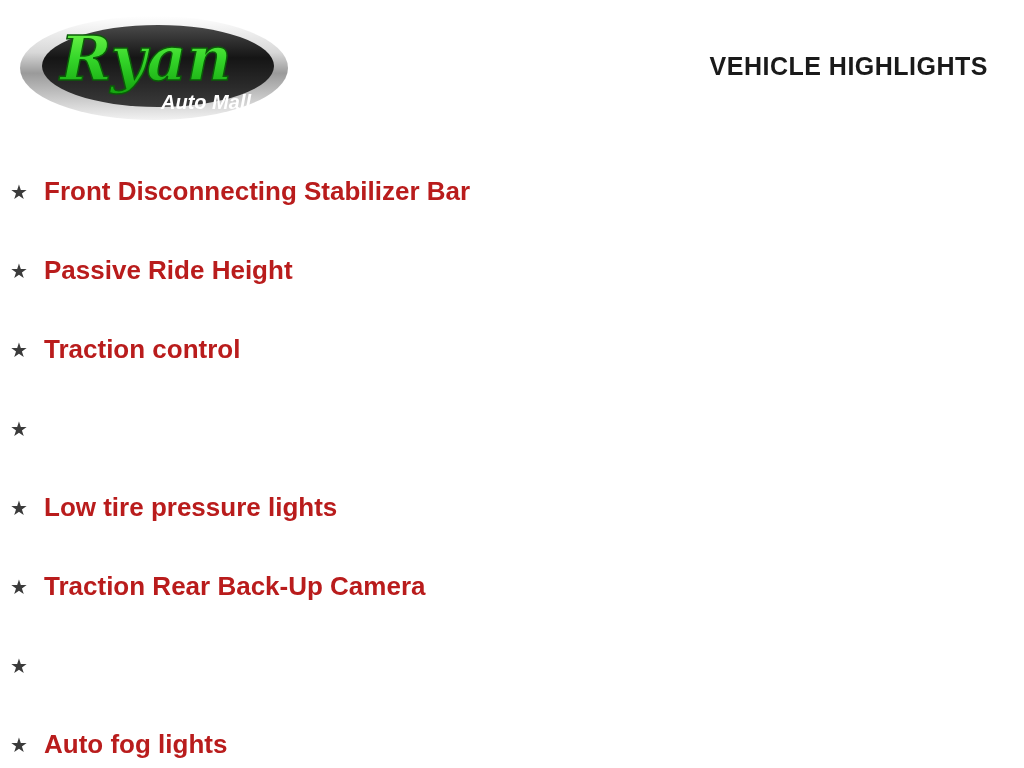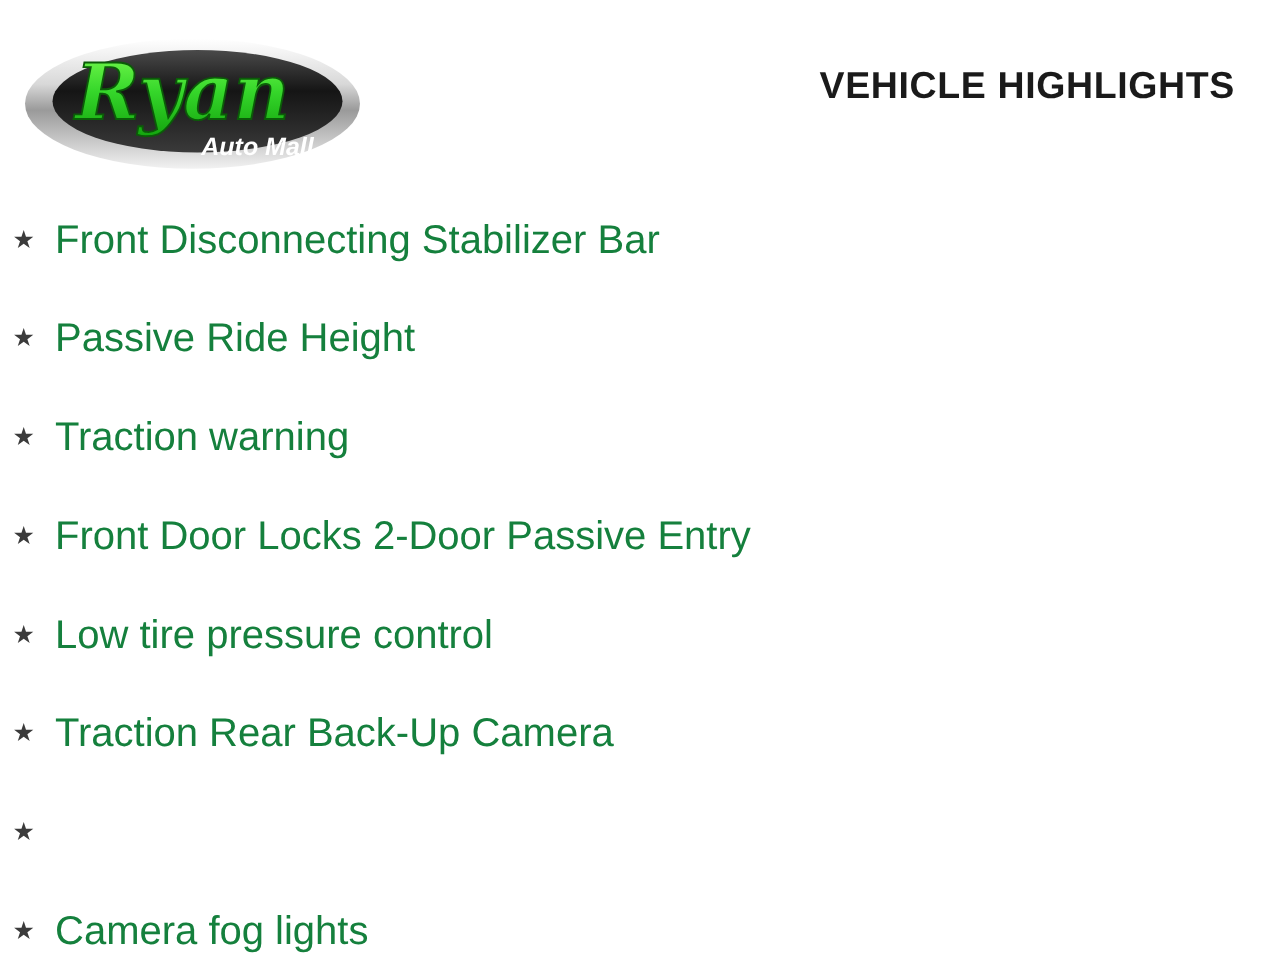"Ryan" .logo { top: 23px -> 8px }
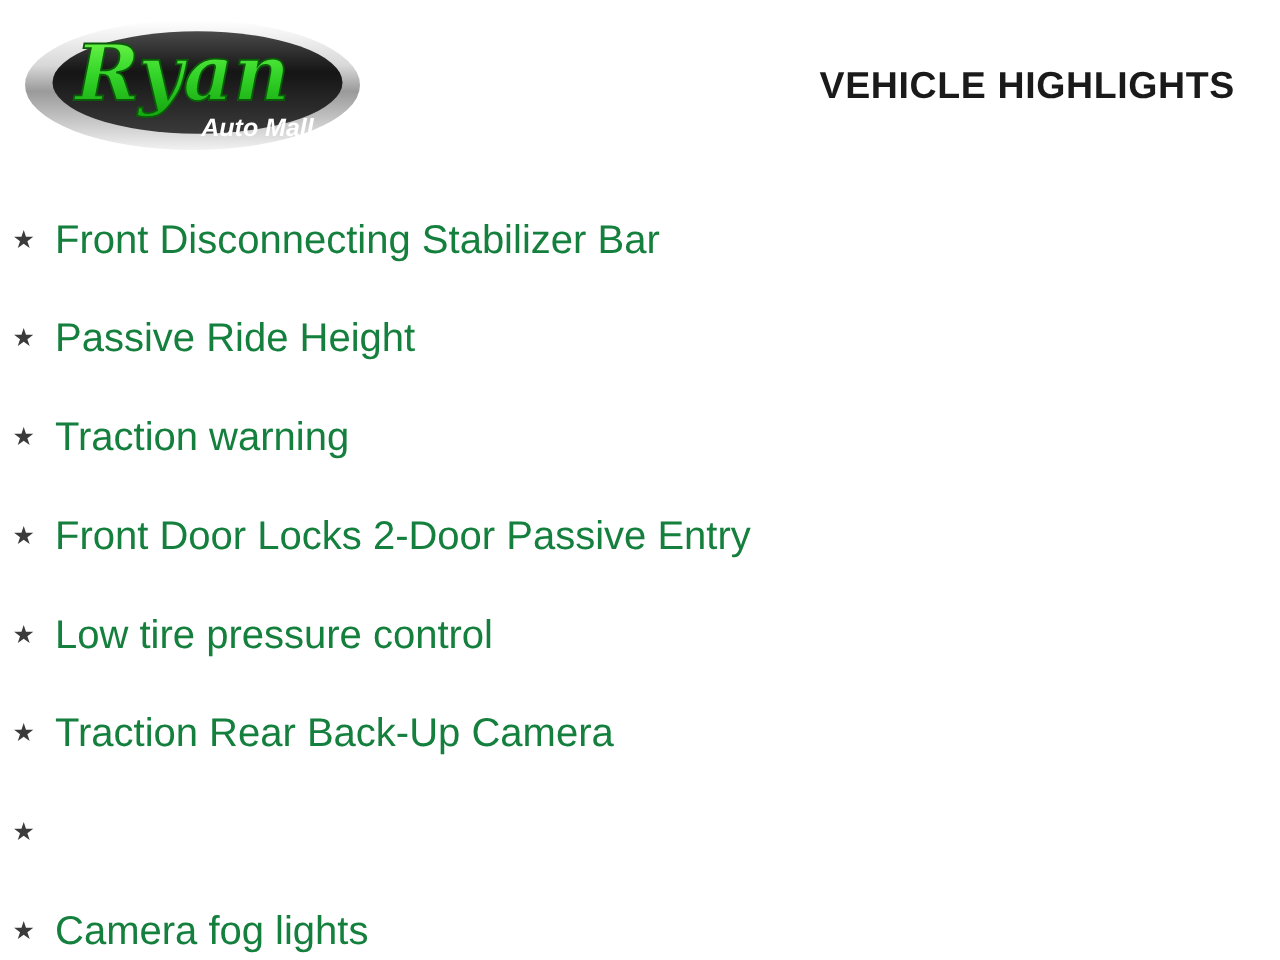"VEHICLE HIGHLIGHTS" .header-title { font-size: 30px -> 25px }
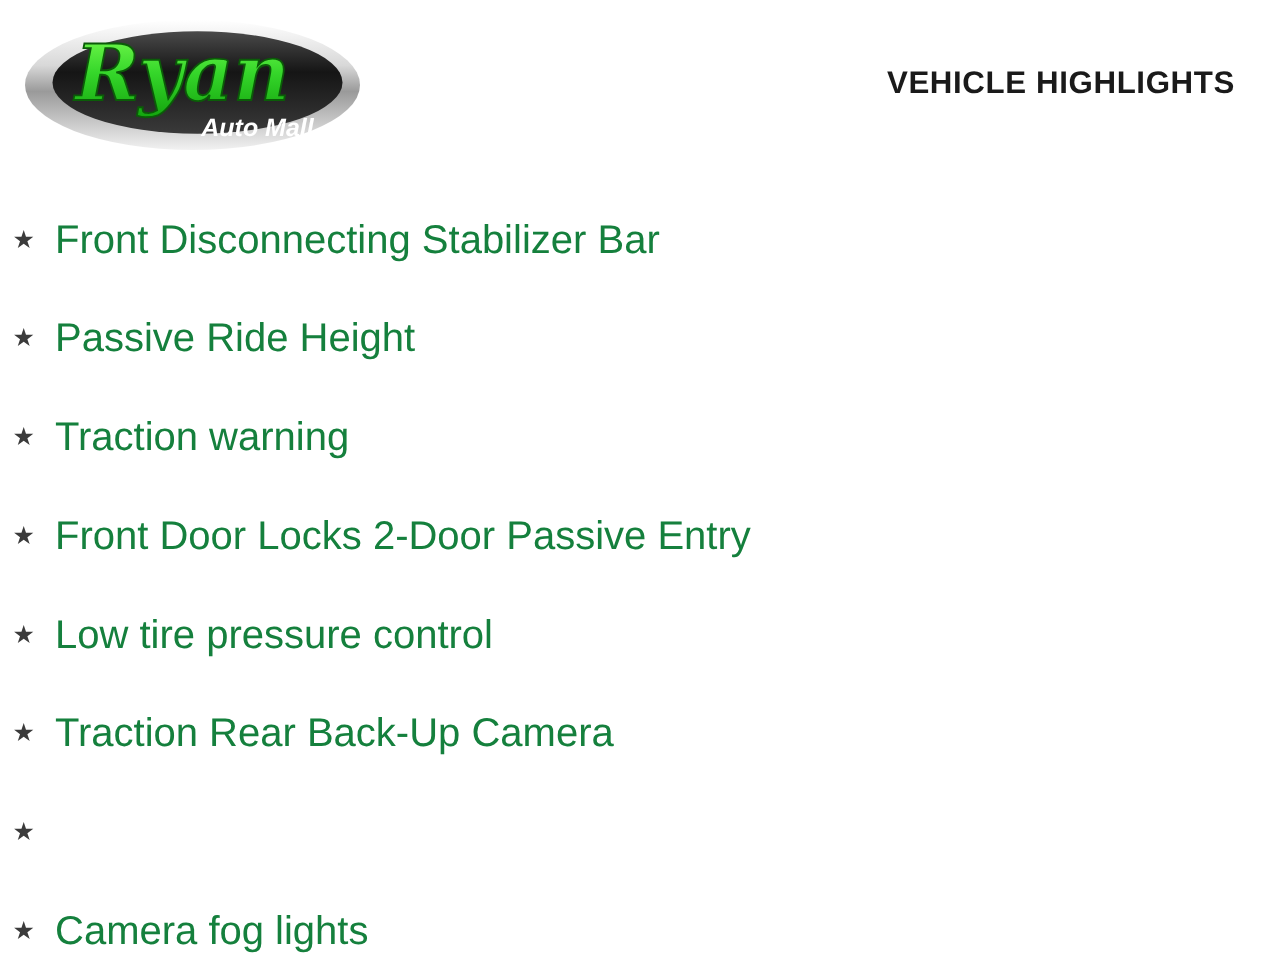"Front Disconnecting Stabilizer Bar" .highlight-text { color: #15803d -> #b91c1c; font-size: 32px -> 26px; font-weight: none -> bold }
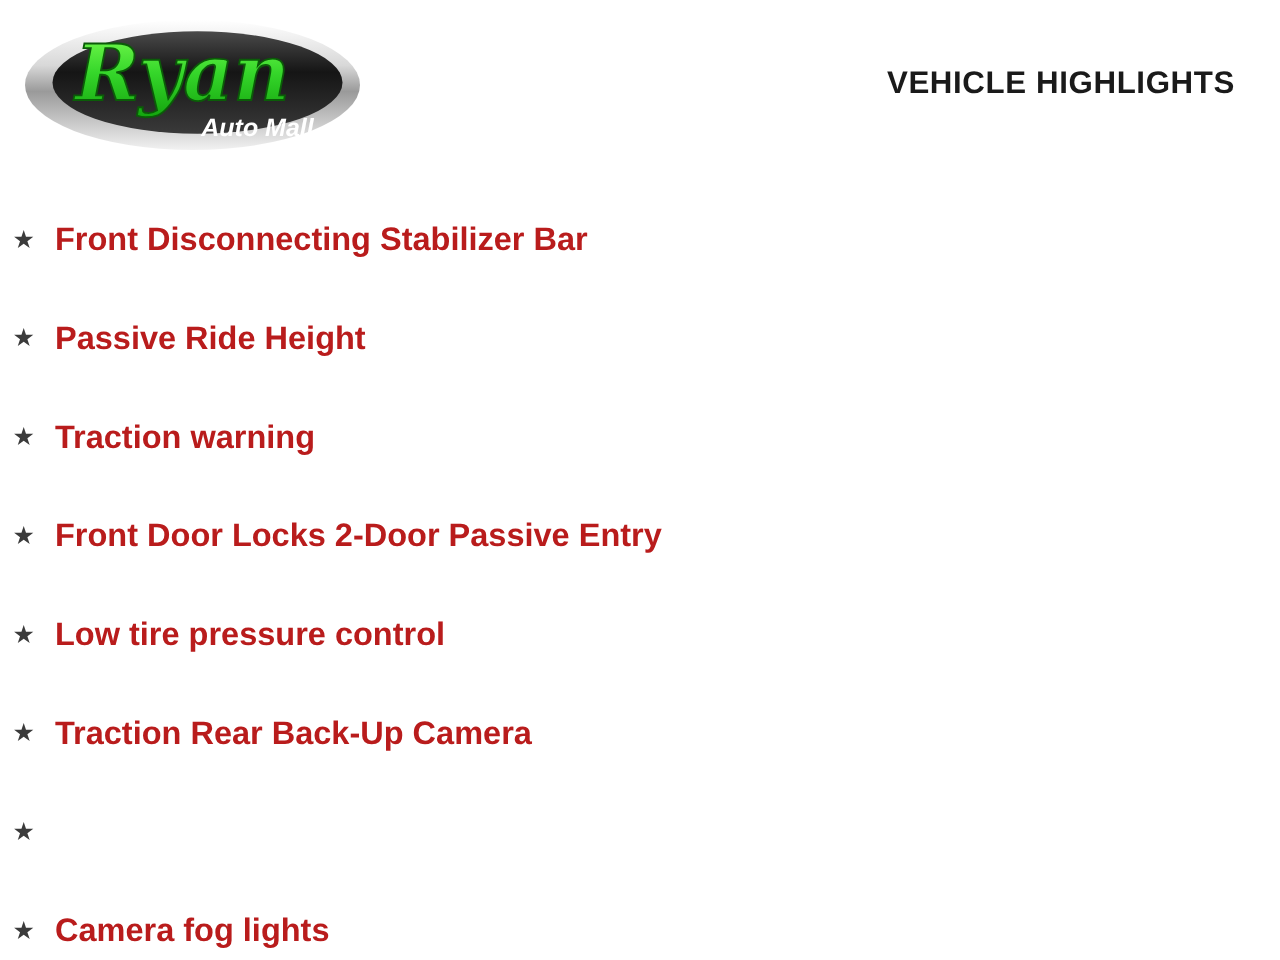"Traction warning" span.highlight-text { text: warning -> control }
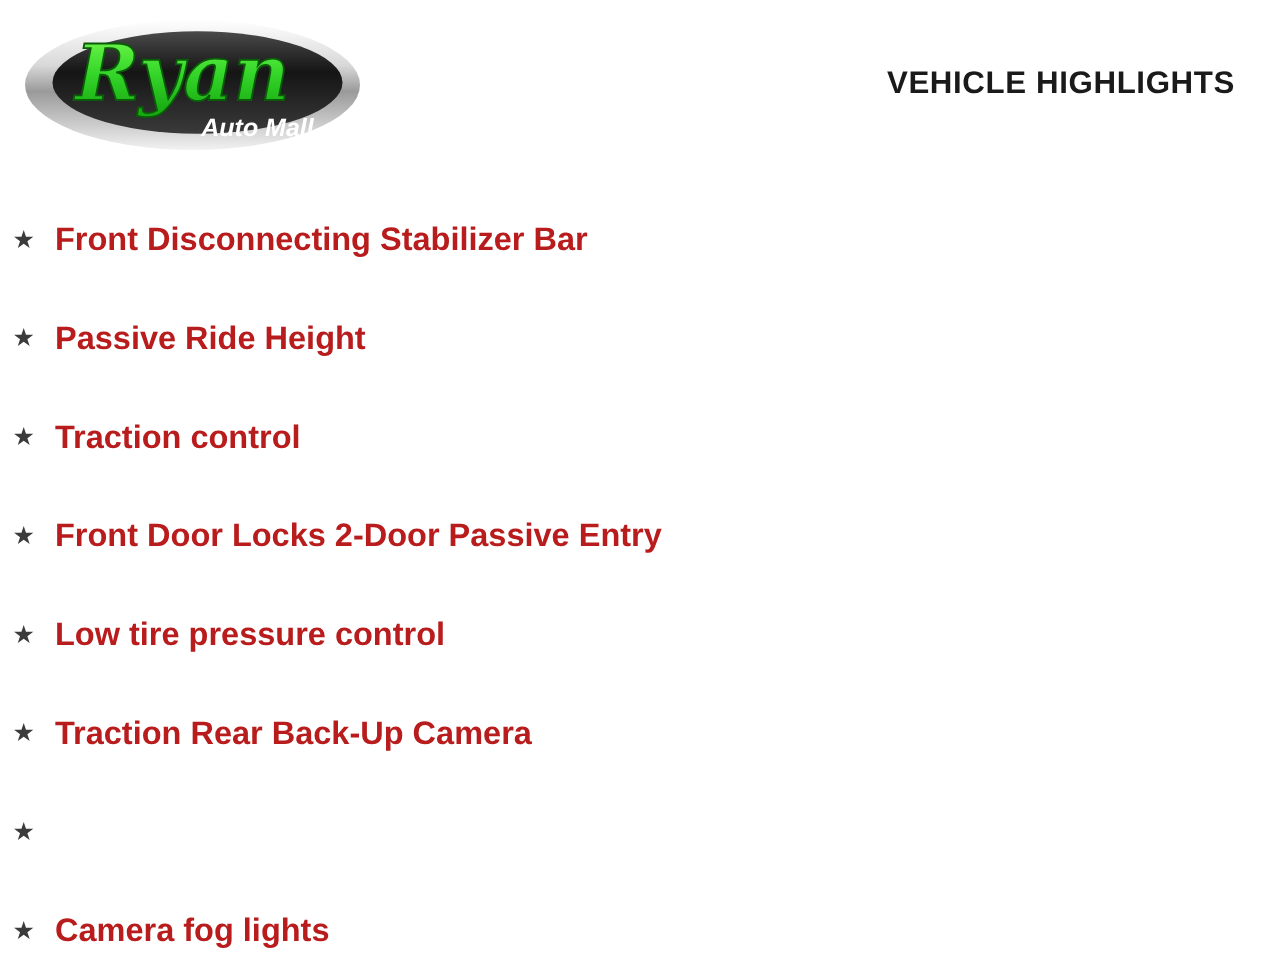"Front Door Locks 2-Door Passive" span.highlight-text { html: <span>Front Door Locks 2-Door Passive Entry</span> -> none }
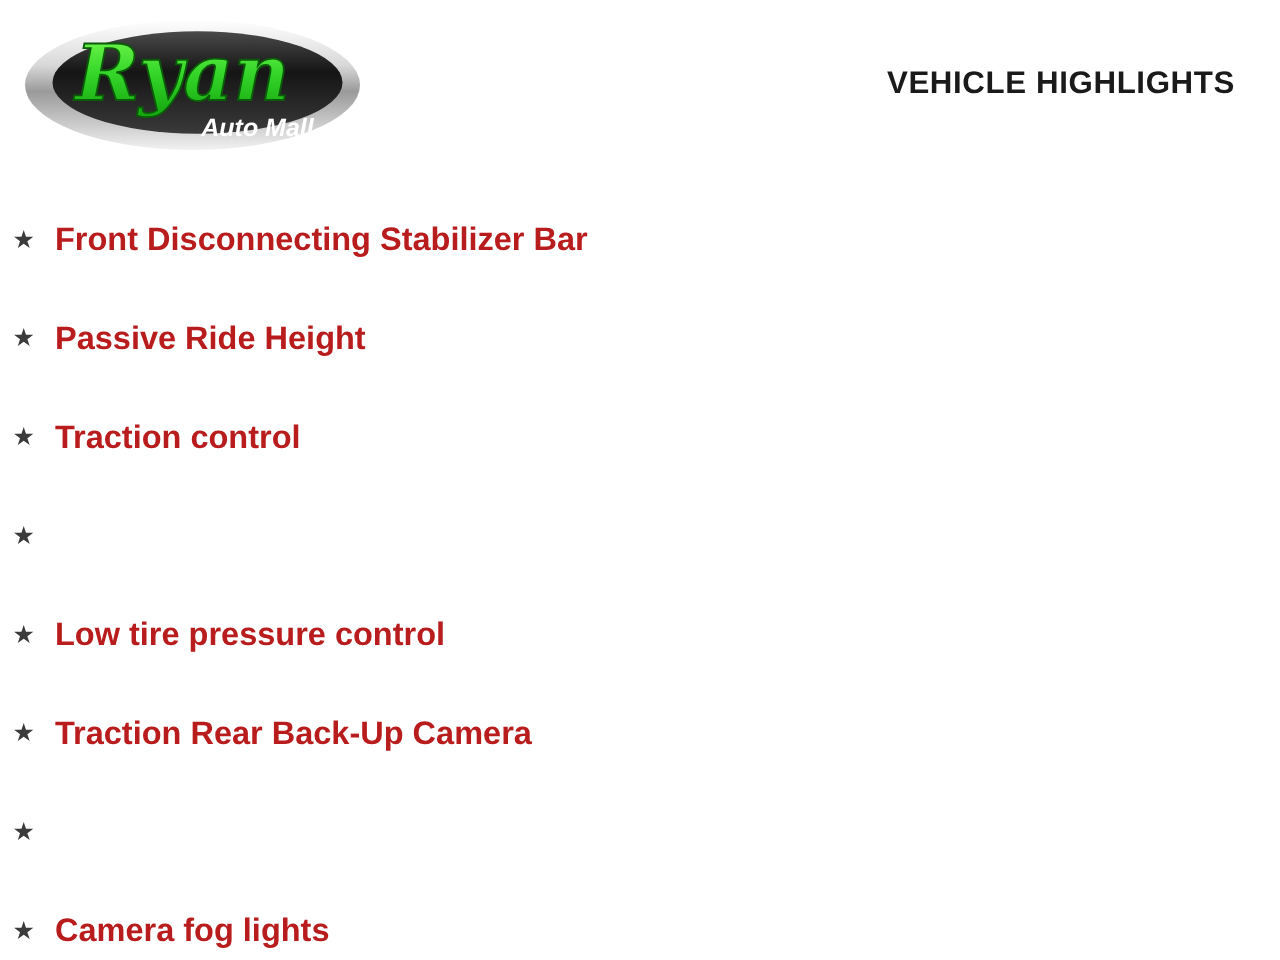"Low tire pressure control" span.highlight-text { text: control -> lights }
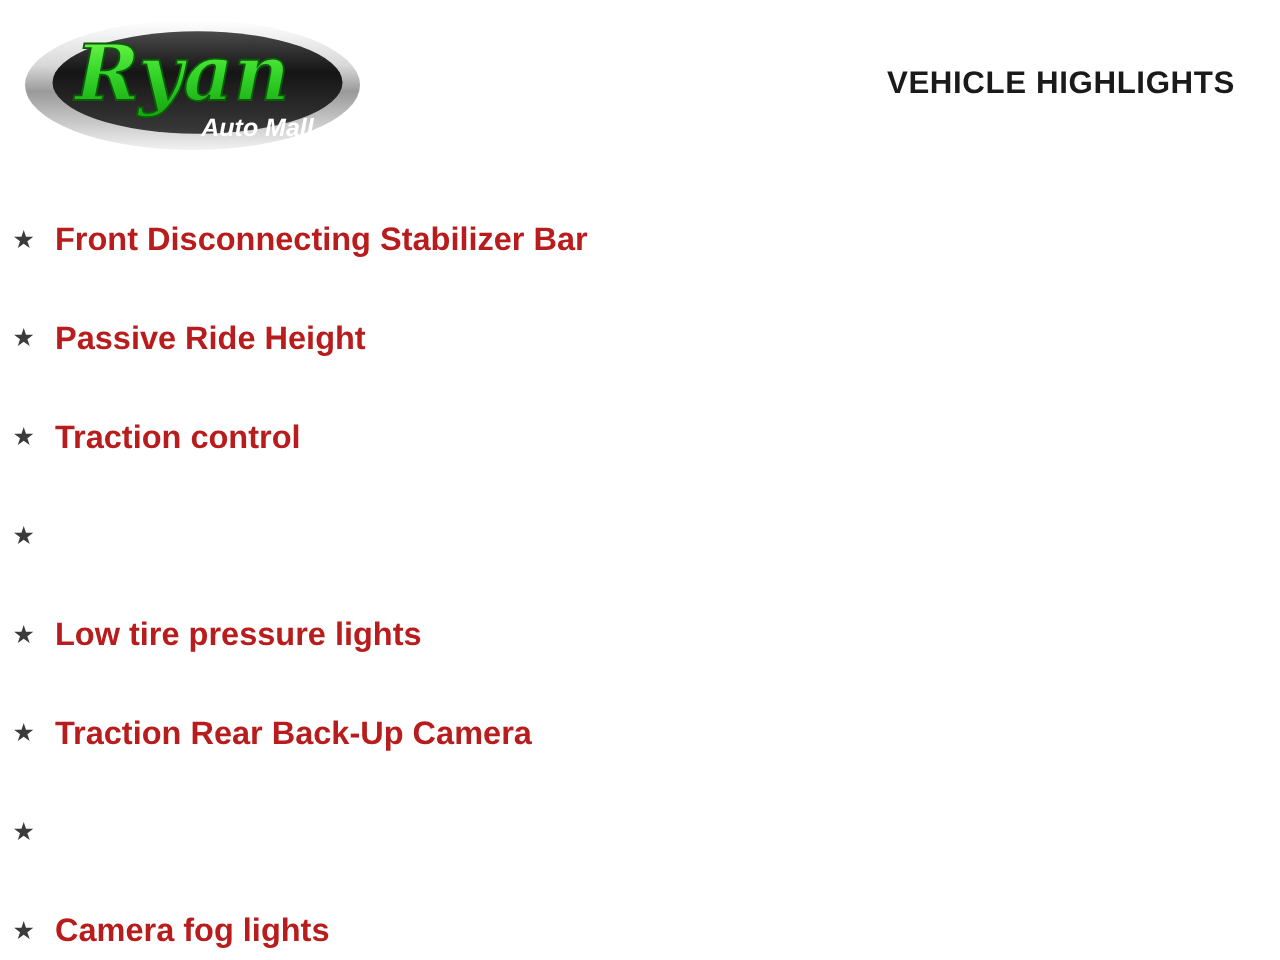"Camera fog lights" span.highlight-text { text: Camera -> Auto }
